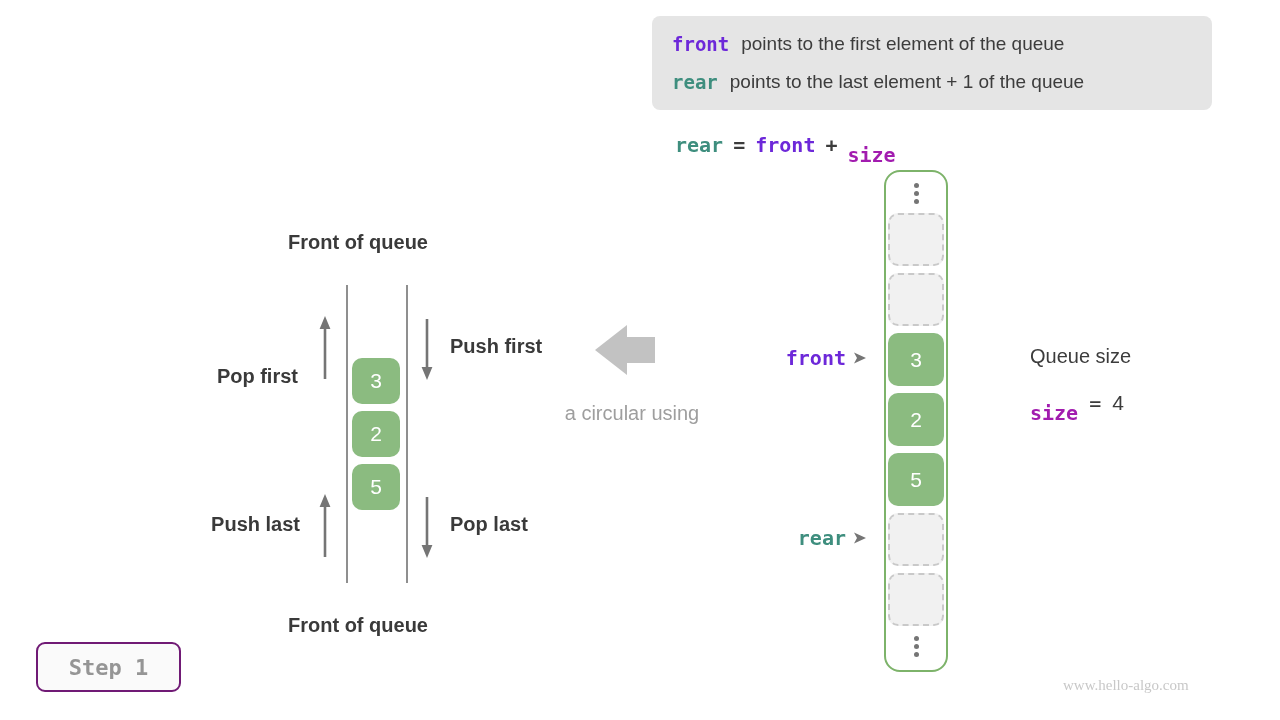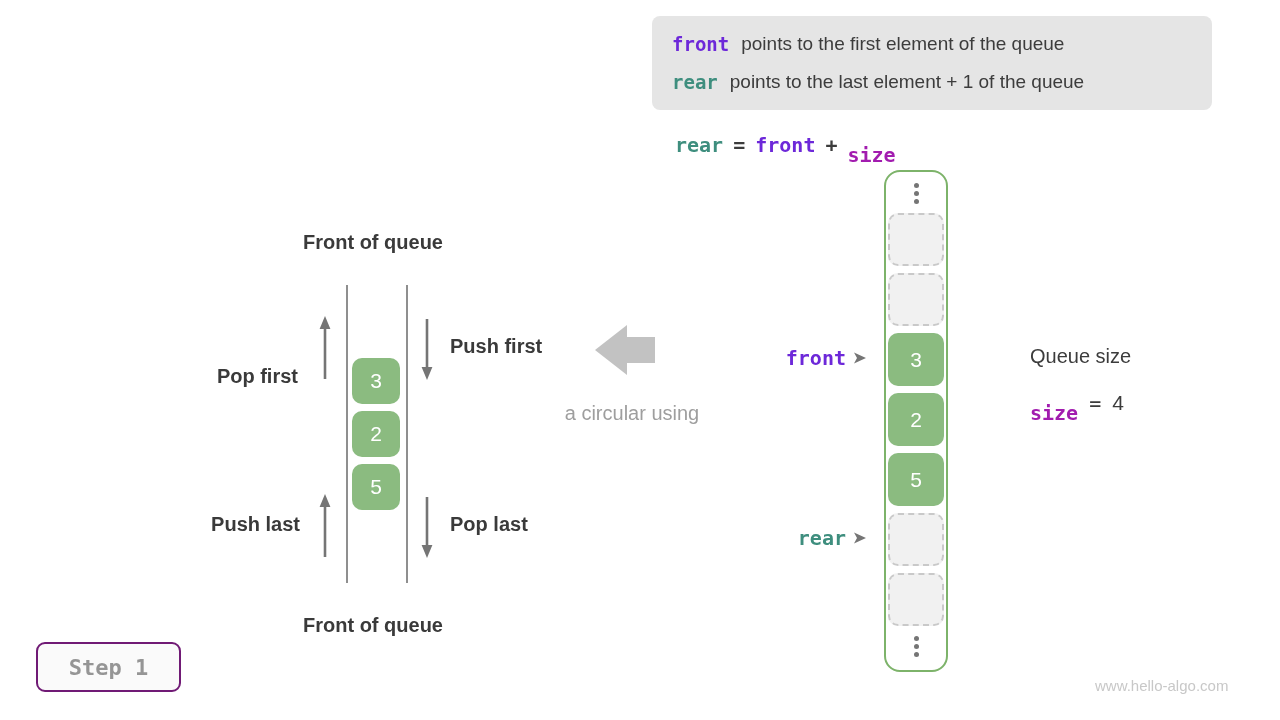"Front of queue" .queue-heading { text-align: center -> none }
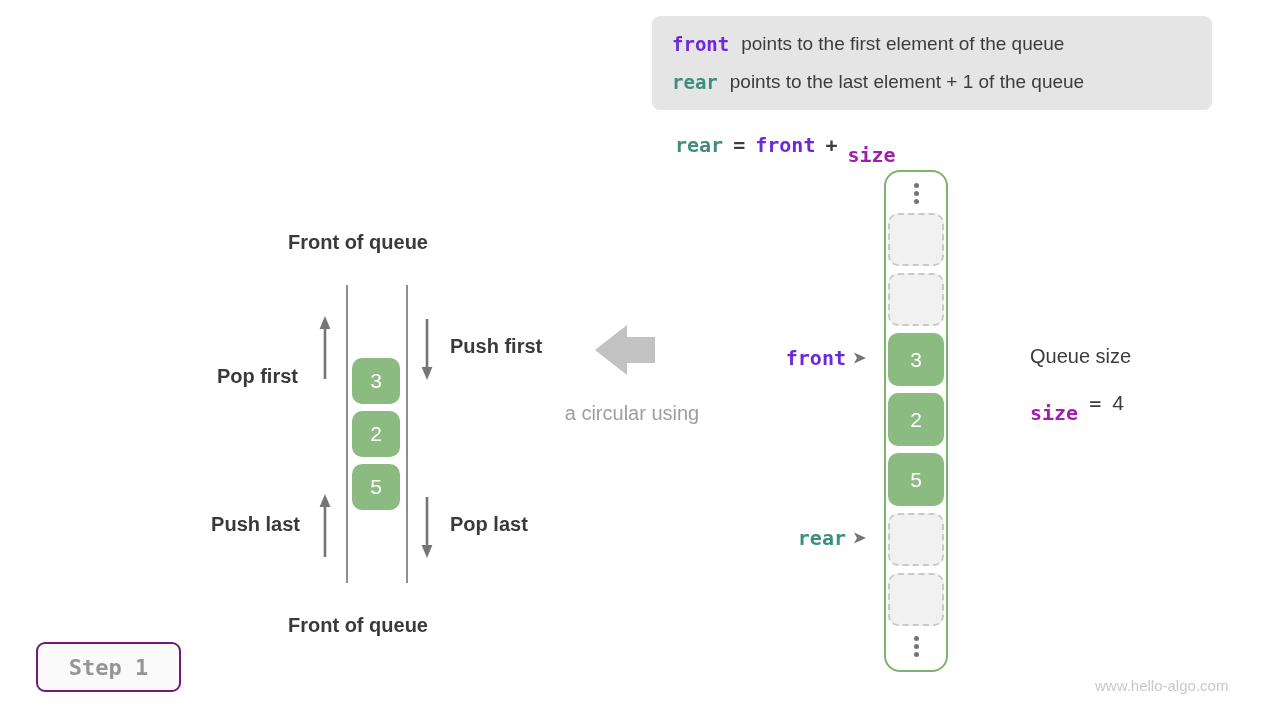"www.hello-algo.com" .watermark { font-family: Liberation Sans, sans-serif -> Liberation Serif, serif; margin-left: 32px -> none }
